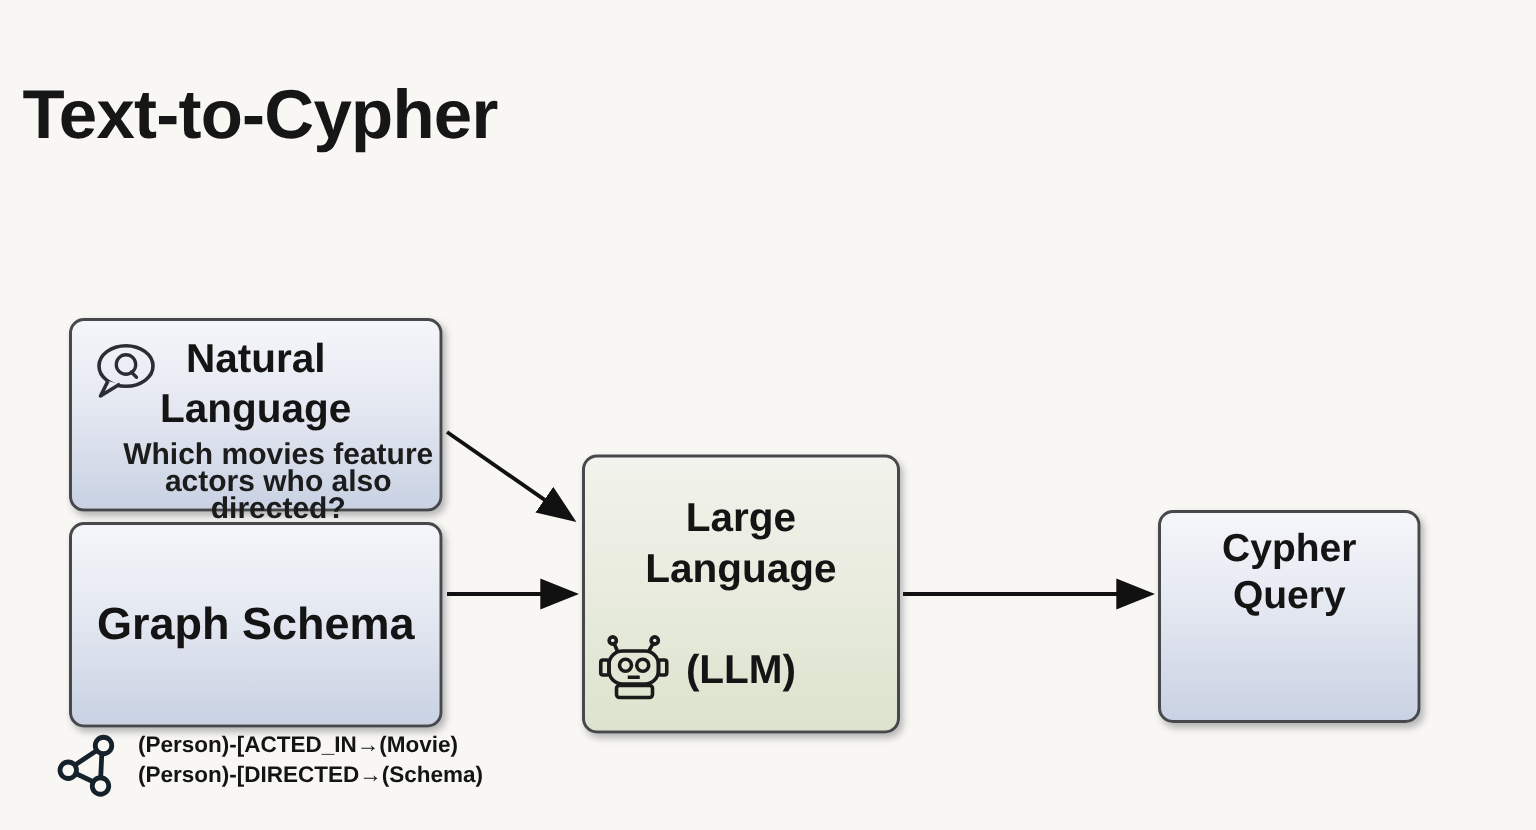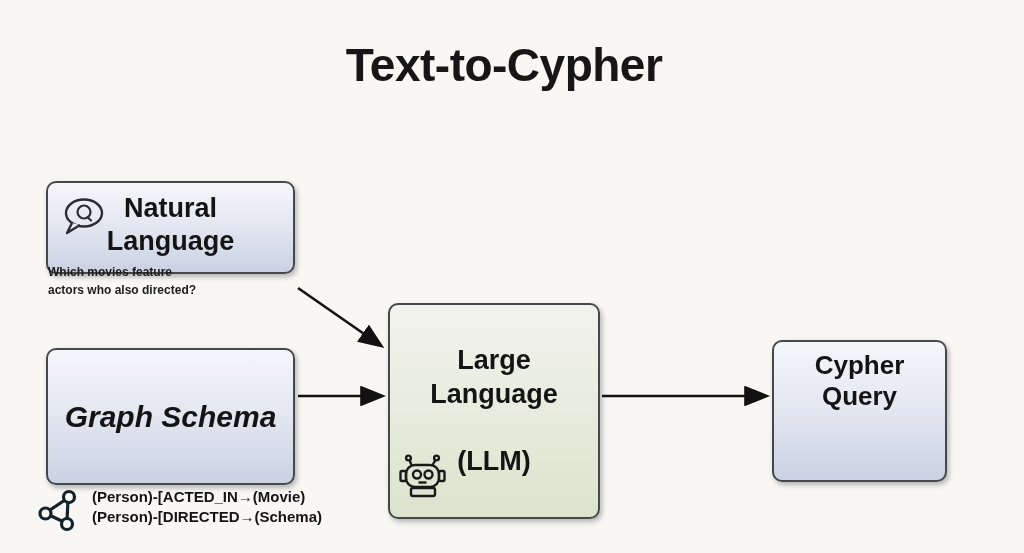"Text-to-Cypher" .page-title { margin: 4px -> 15px; text-align: center -> none }
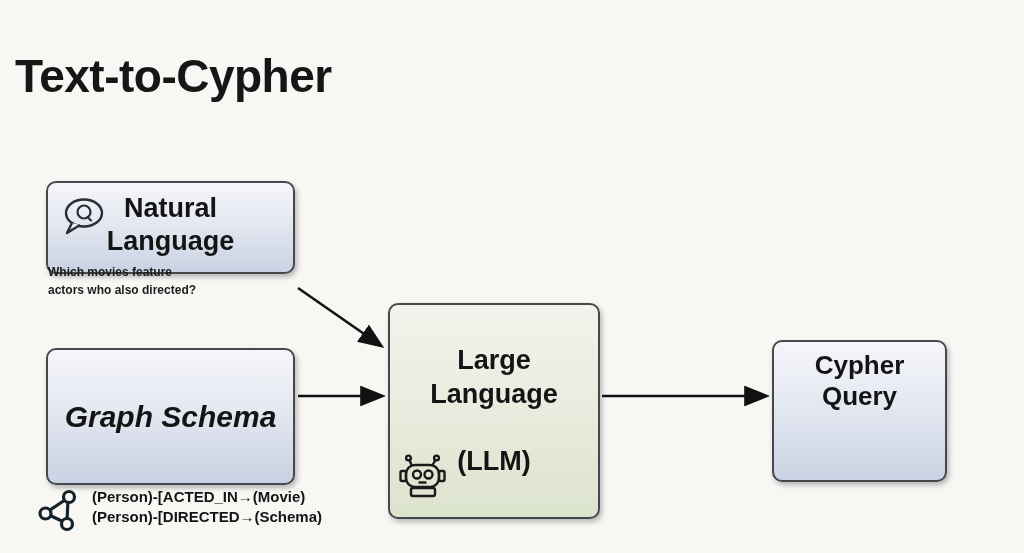"Natural" .nl-box { height: 93px -> 129px; top: 181px -> 212px }
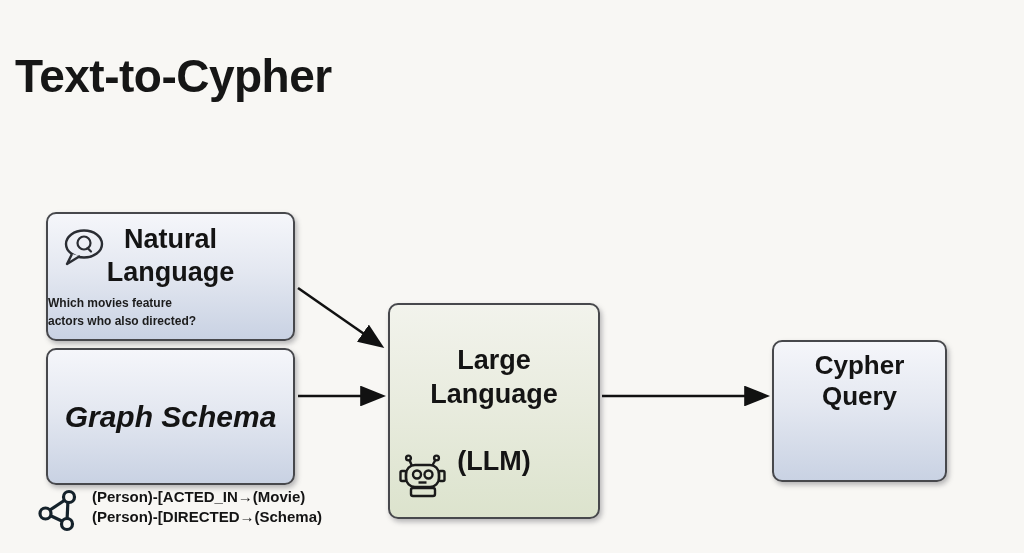"Which movies feature" .nl-subtitle { font-size: 12px -> 20px; margin-left: none -> 30px; text-align: left -> center }
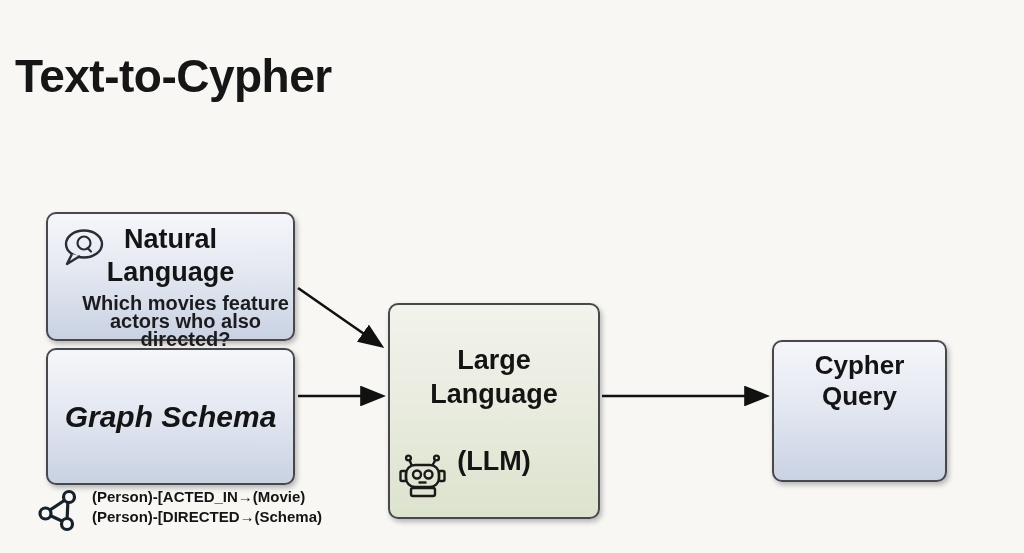"Large" .llm-box { height: 216px -> 186px }
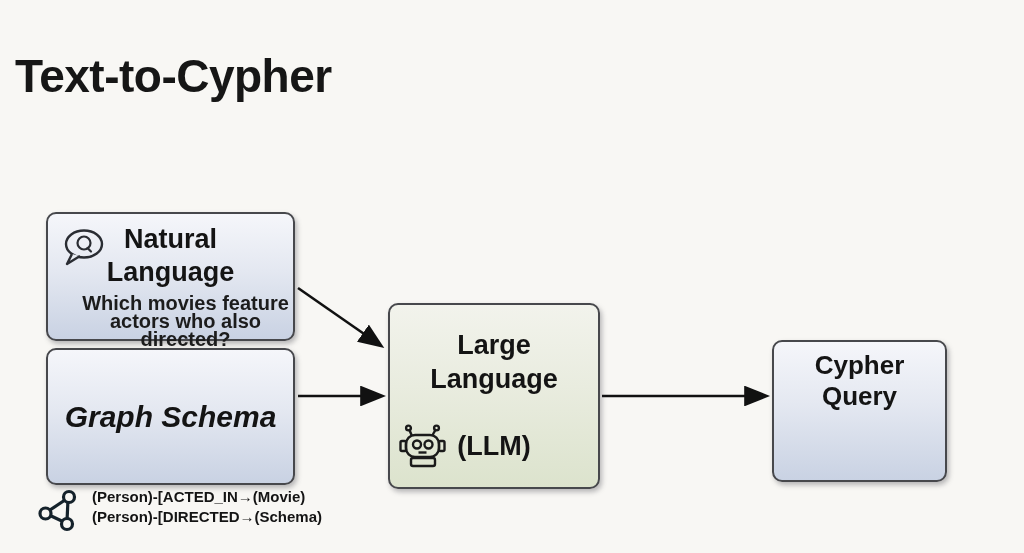"Graph Schema" .gs-box { font-style: italic -> none }
